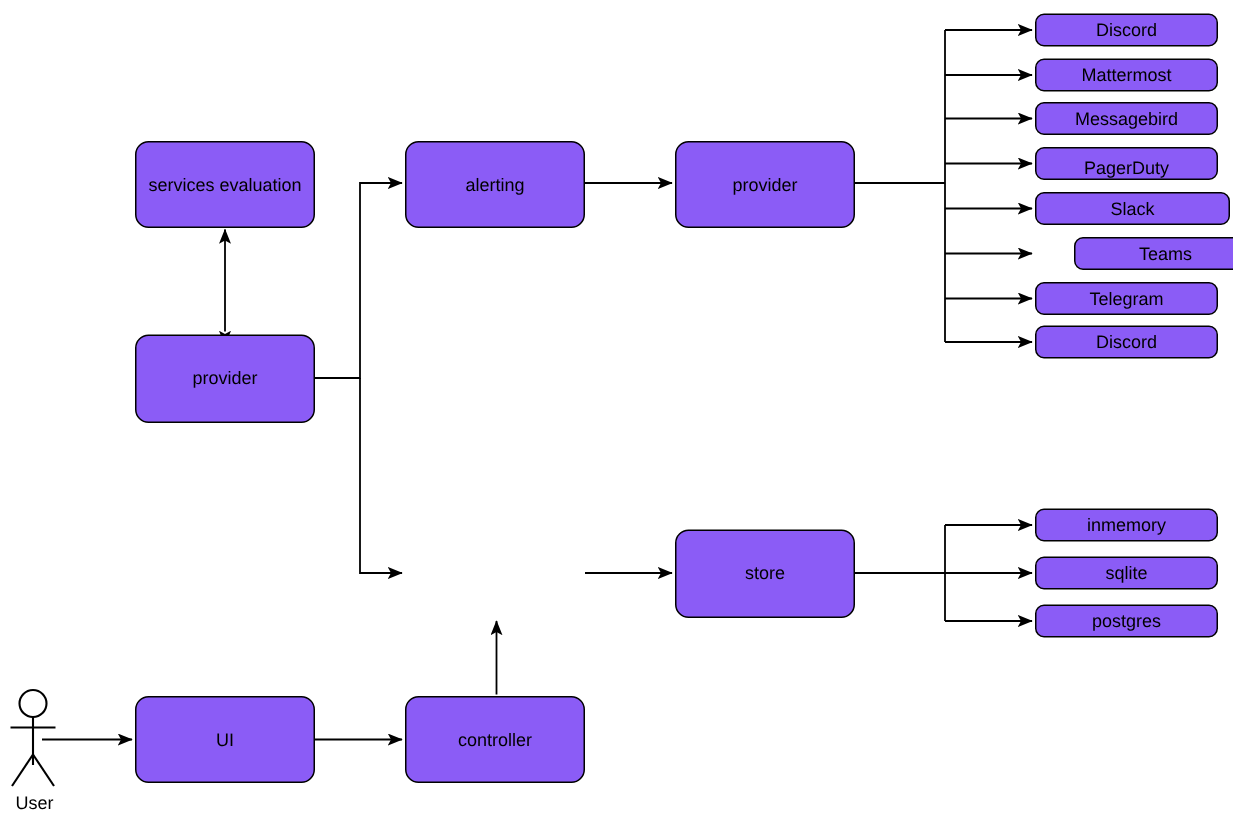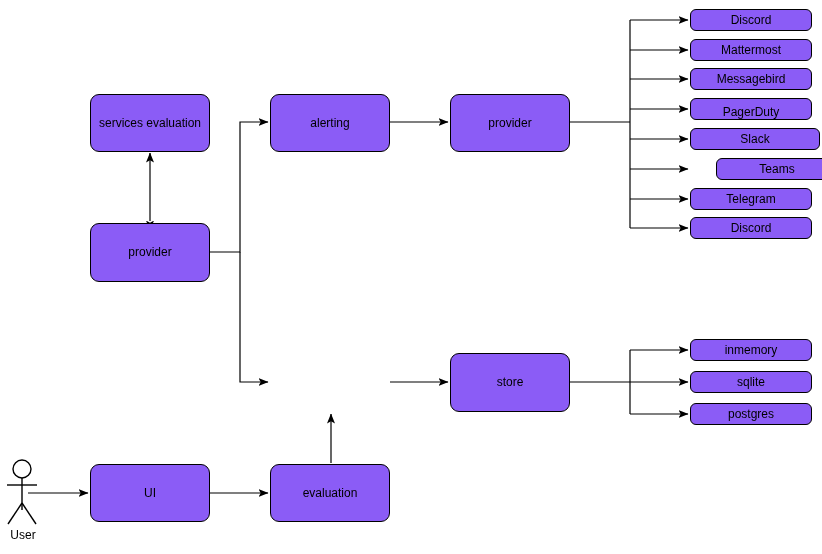"evaluation" span { text: evaluation -> controller }
